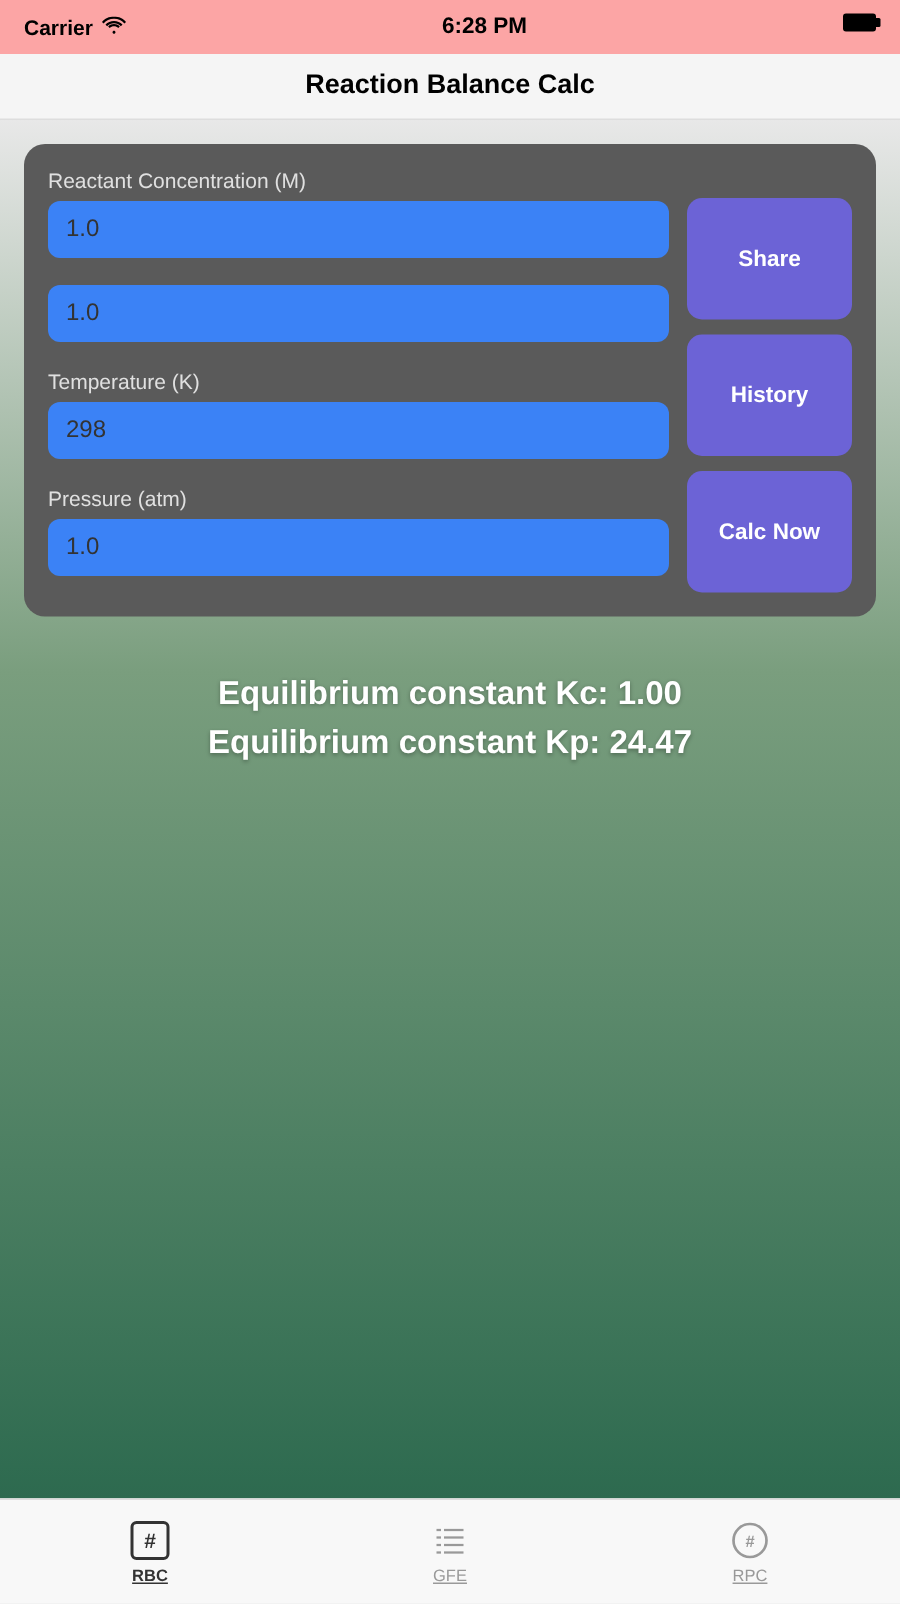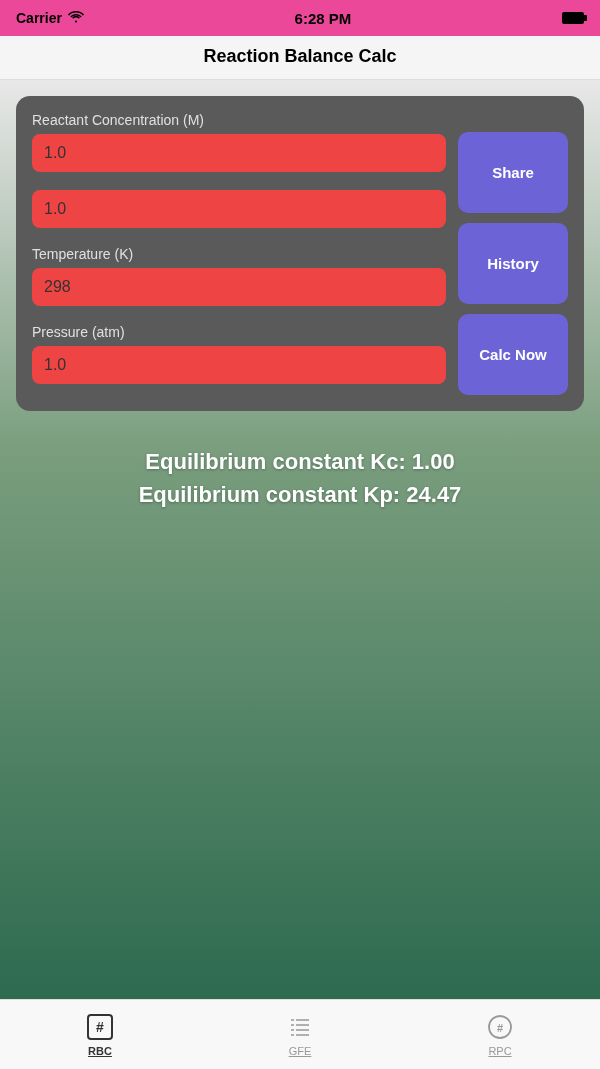"Carrier" .status-bar { align-items: flex-start -> flex-end; background: #ec4899 -> #fca5a5 }
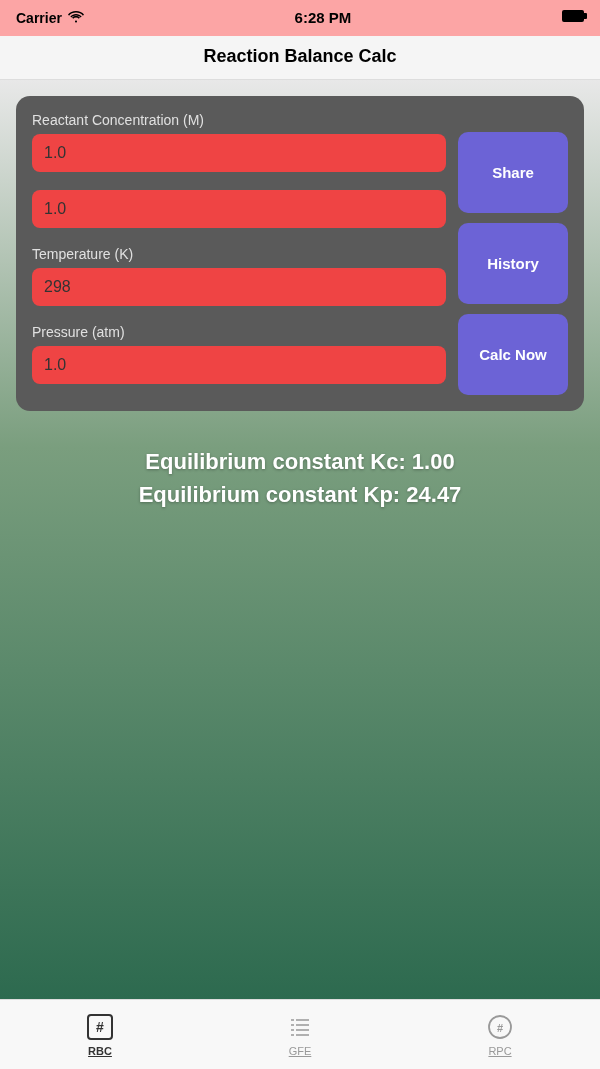"1.0" .field-input { background: #ef4444 -> #3b82f6 }
